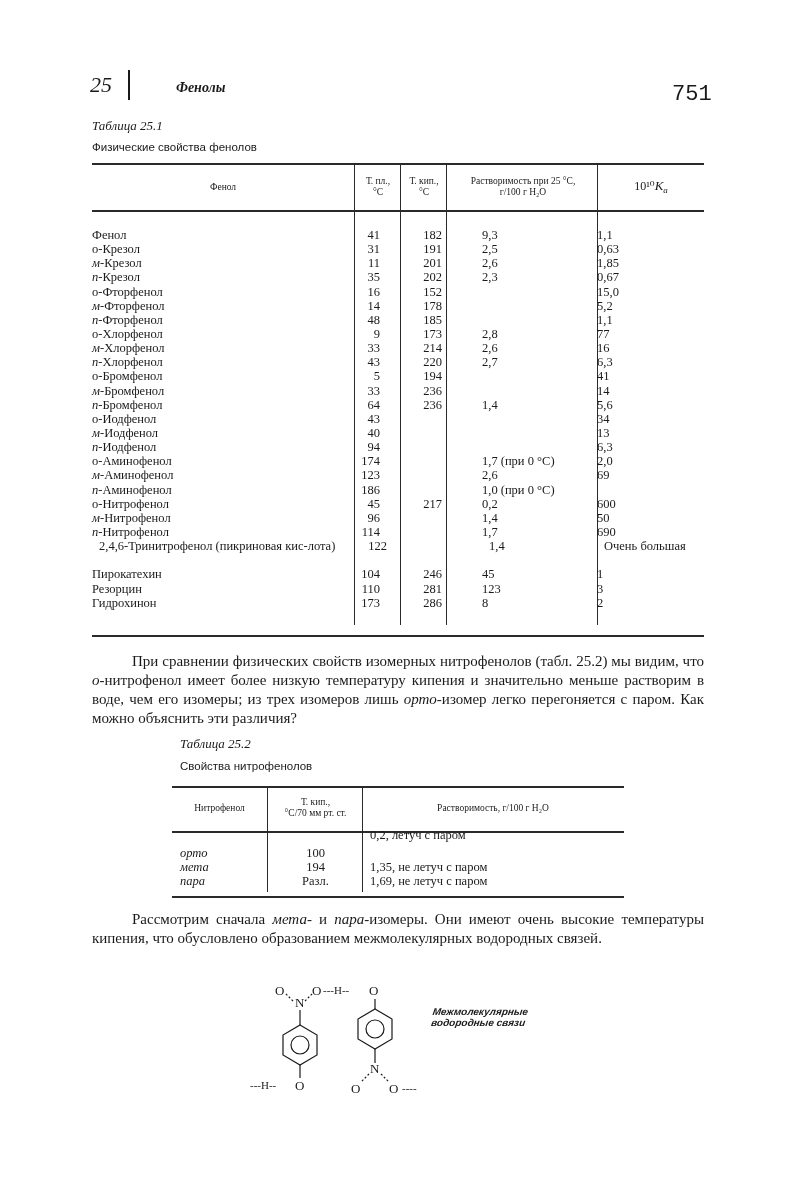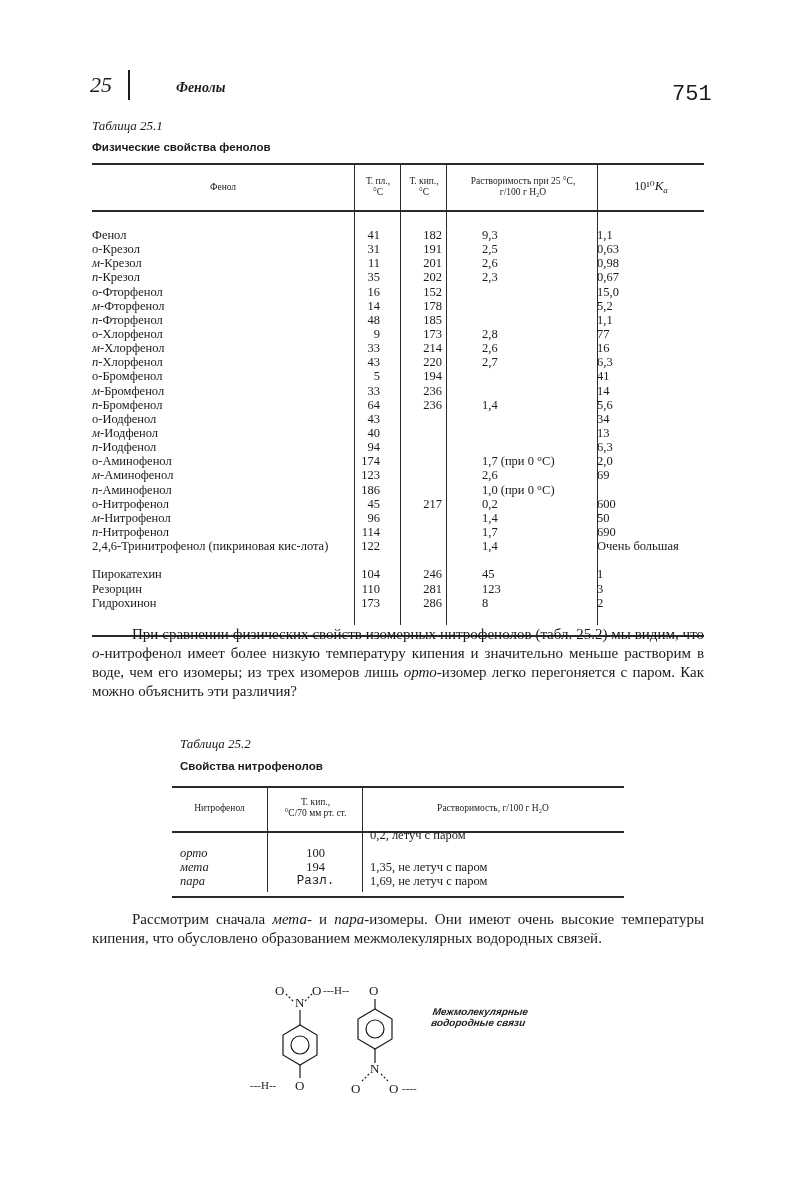"Физические свойства фенолов" .tbl-title { font-weight: bold -> normal }
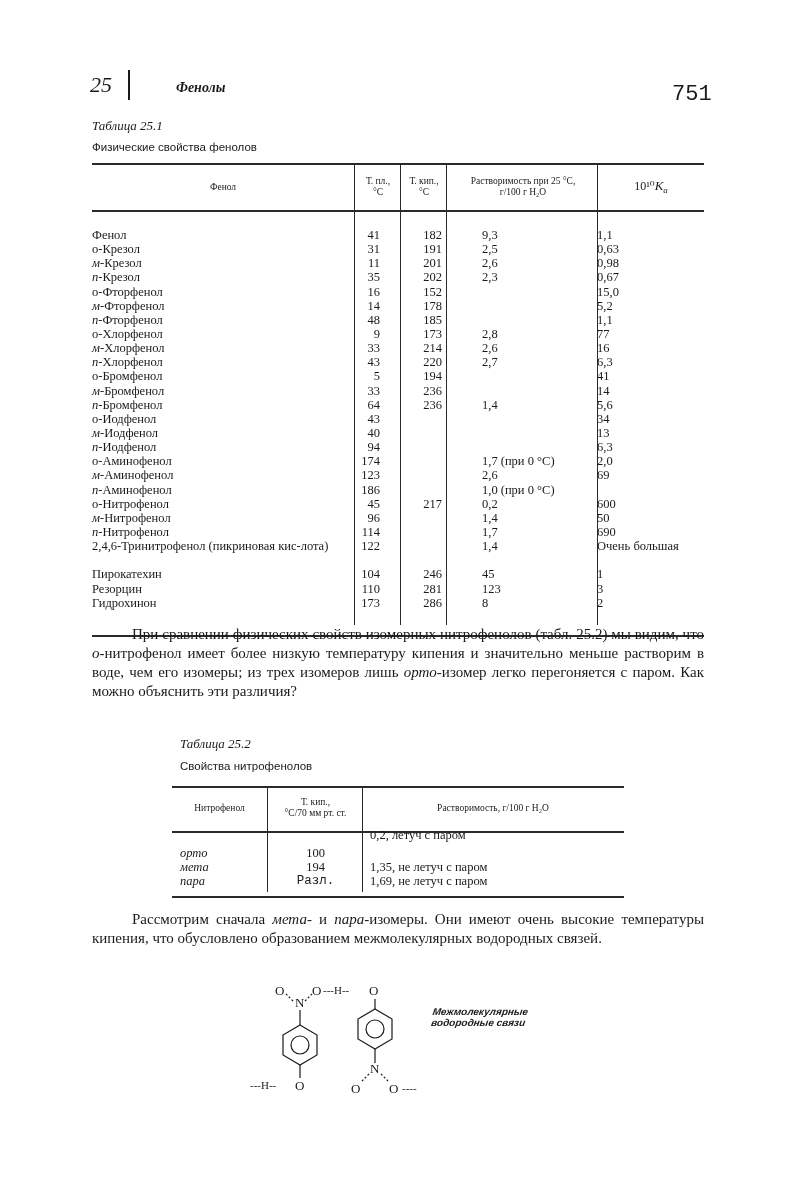"0,98" span.c4 { text: 0,98 -> 1,85 }
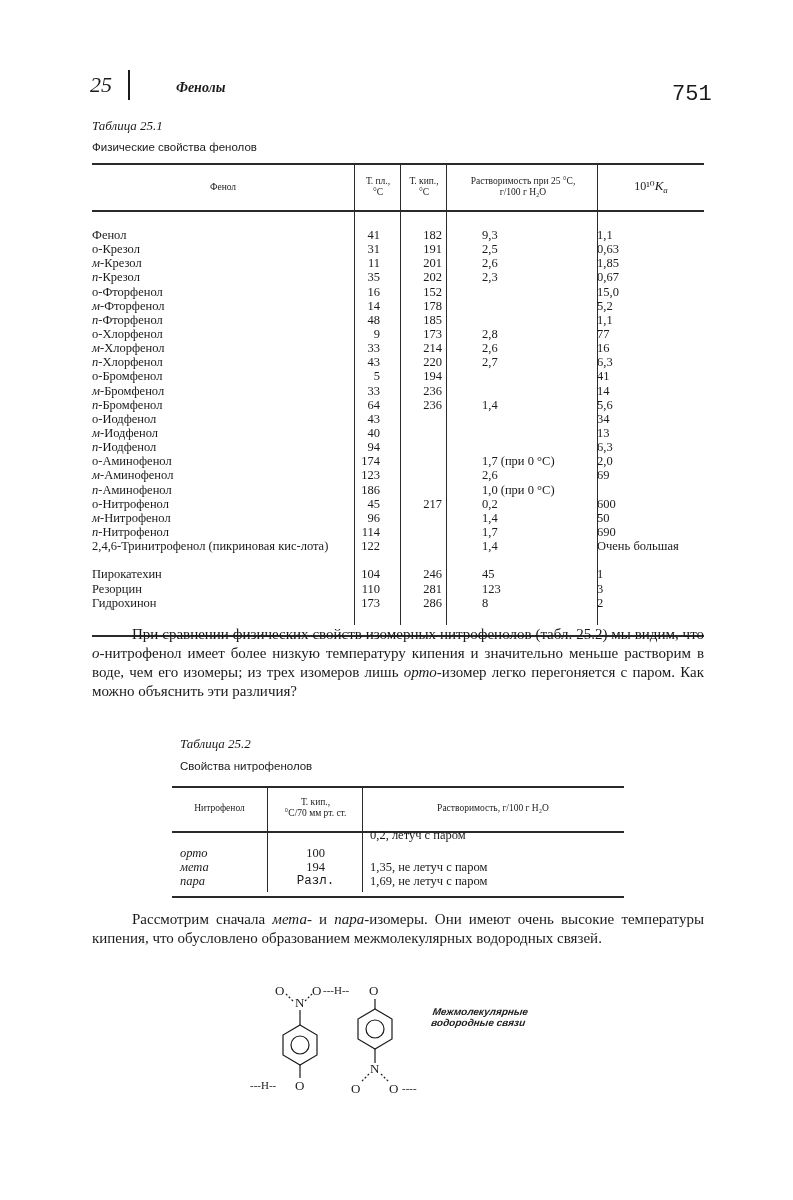"2,4,6-Тринитрофенол (пикриновая" .r1.tall { margin-left: none -> 7px }
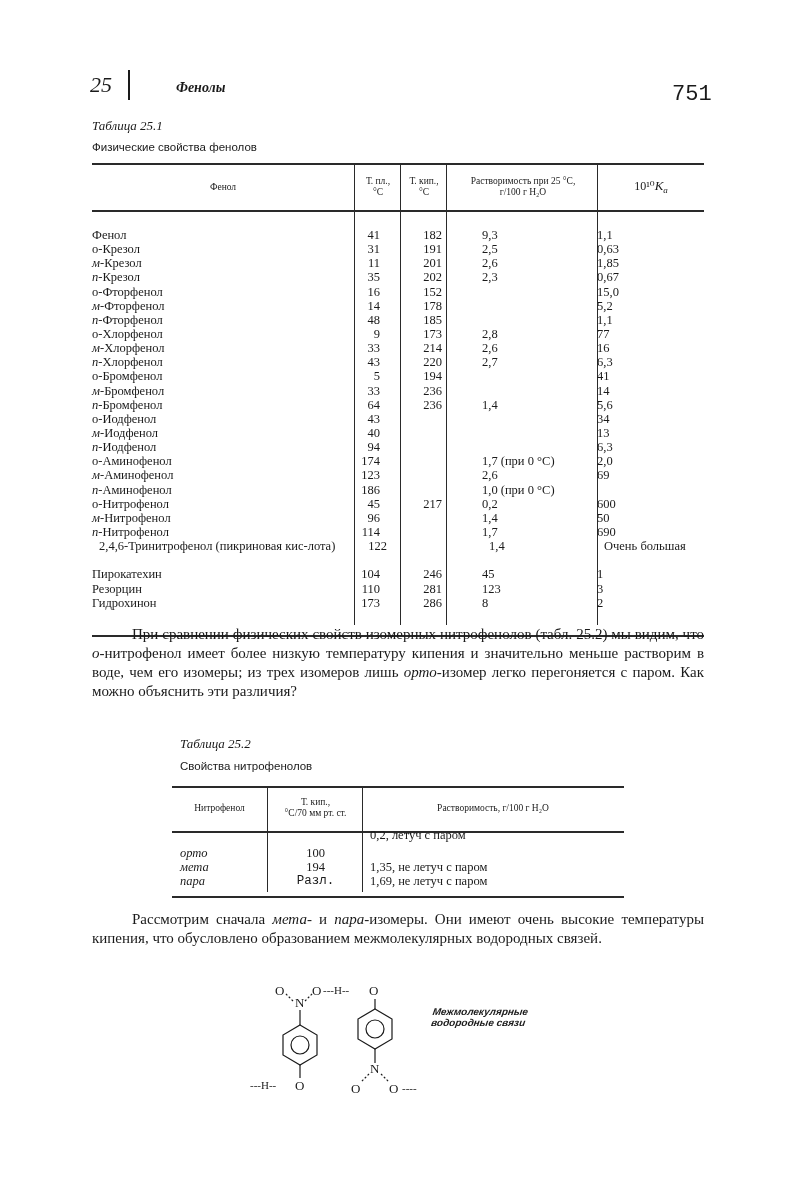"При сравнении физических свойств" div.para { top: 625px -> 652px }
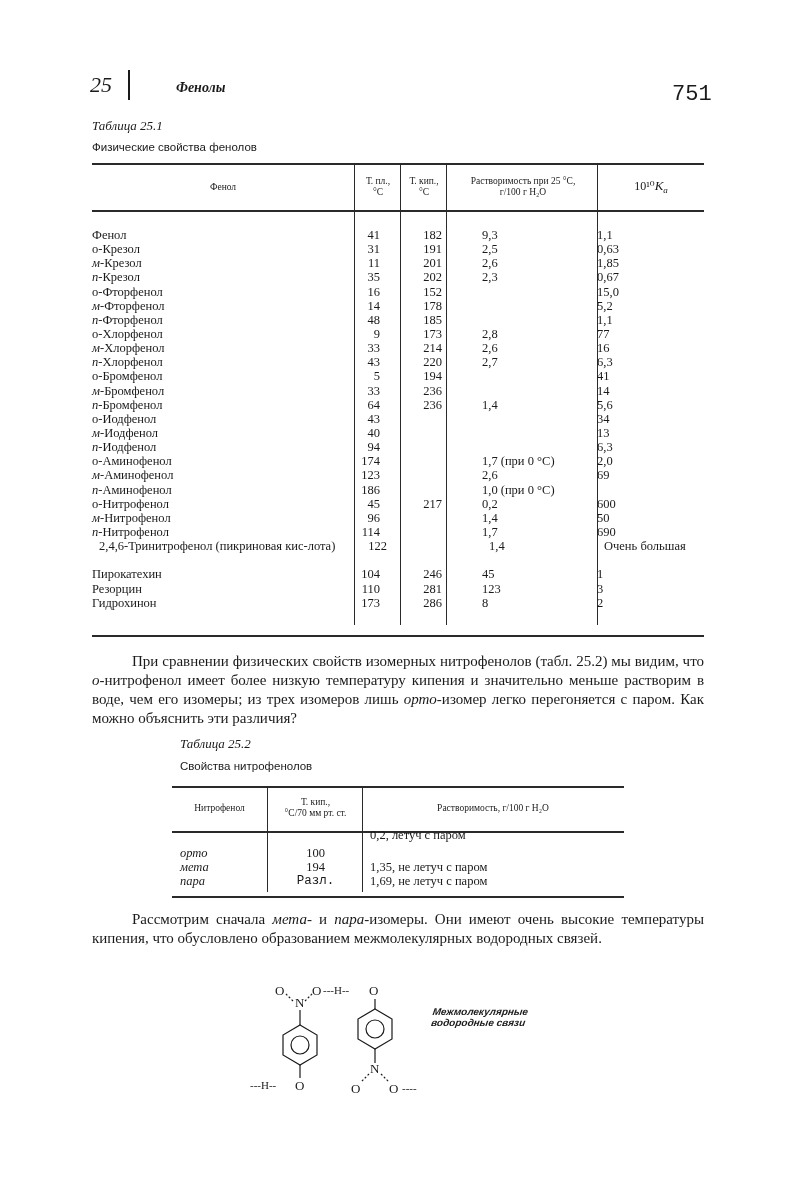"Разл." div.r2 { font-family: Liberation Mono, monospace -> none }
